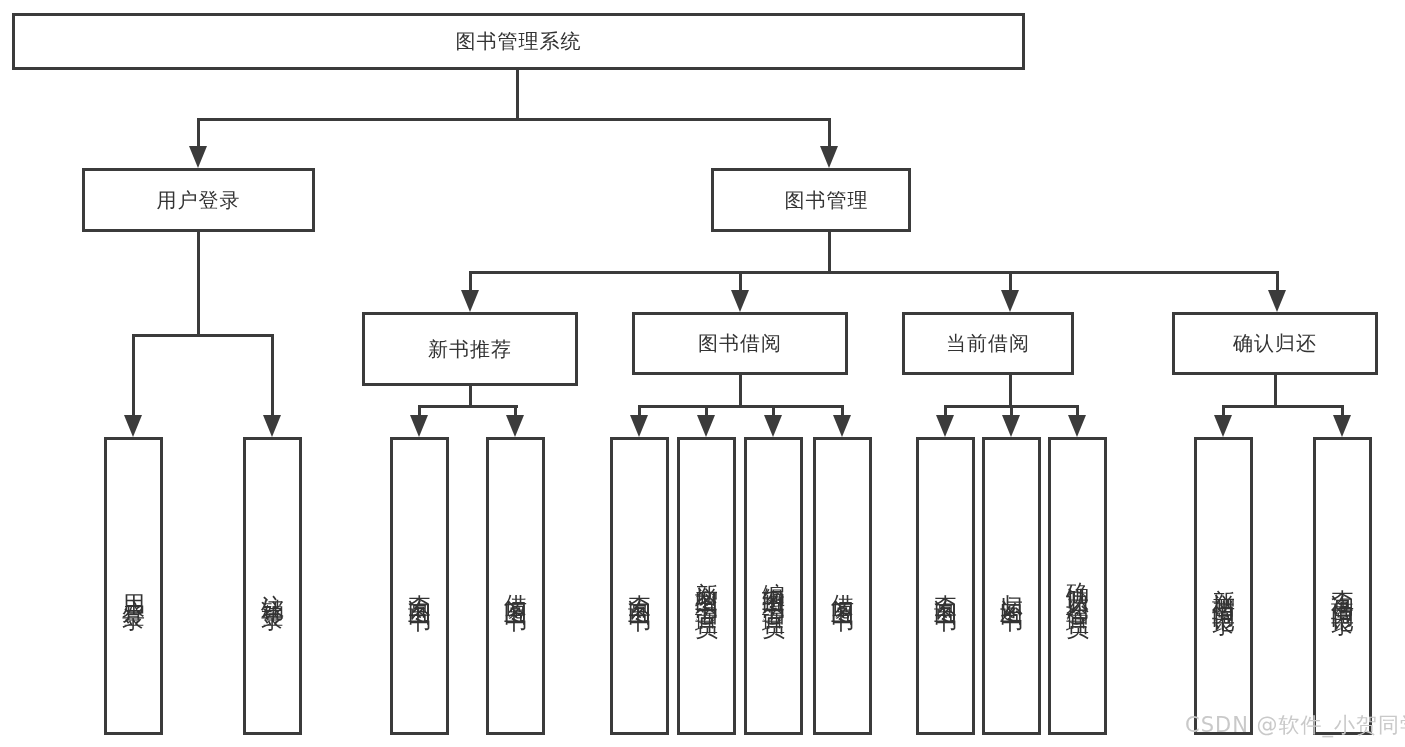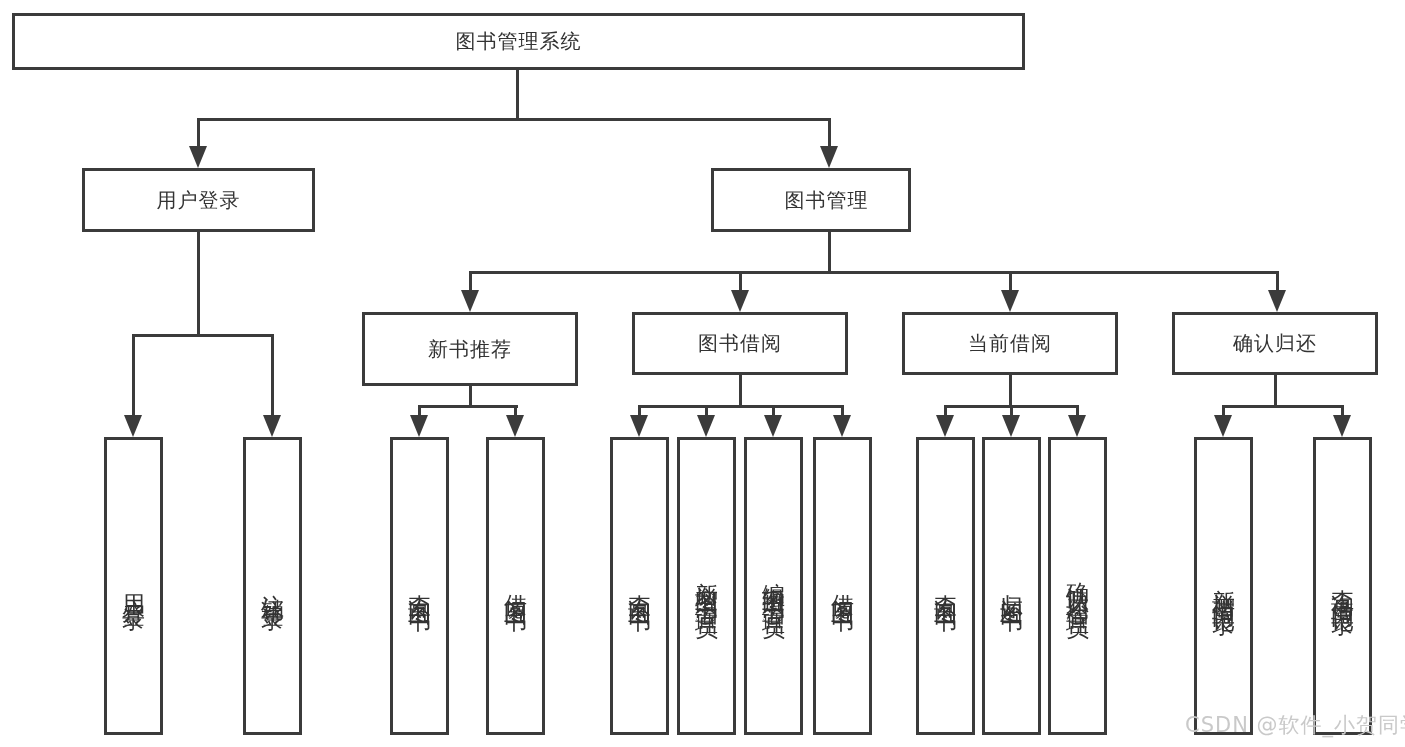"当前借阅" div.box { width: 216px -> 172px }
